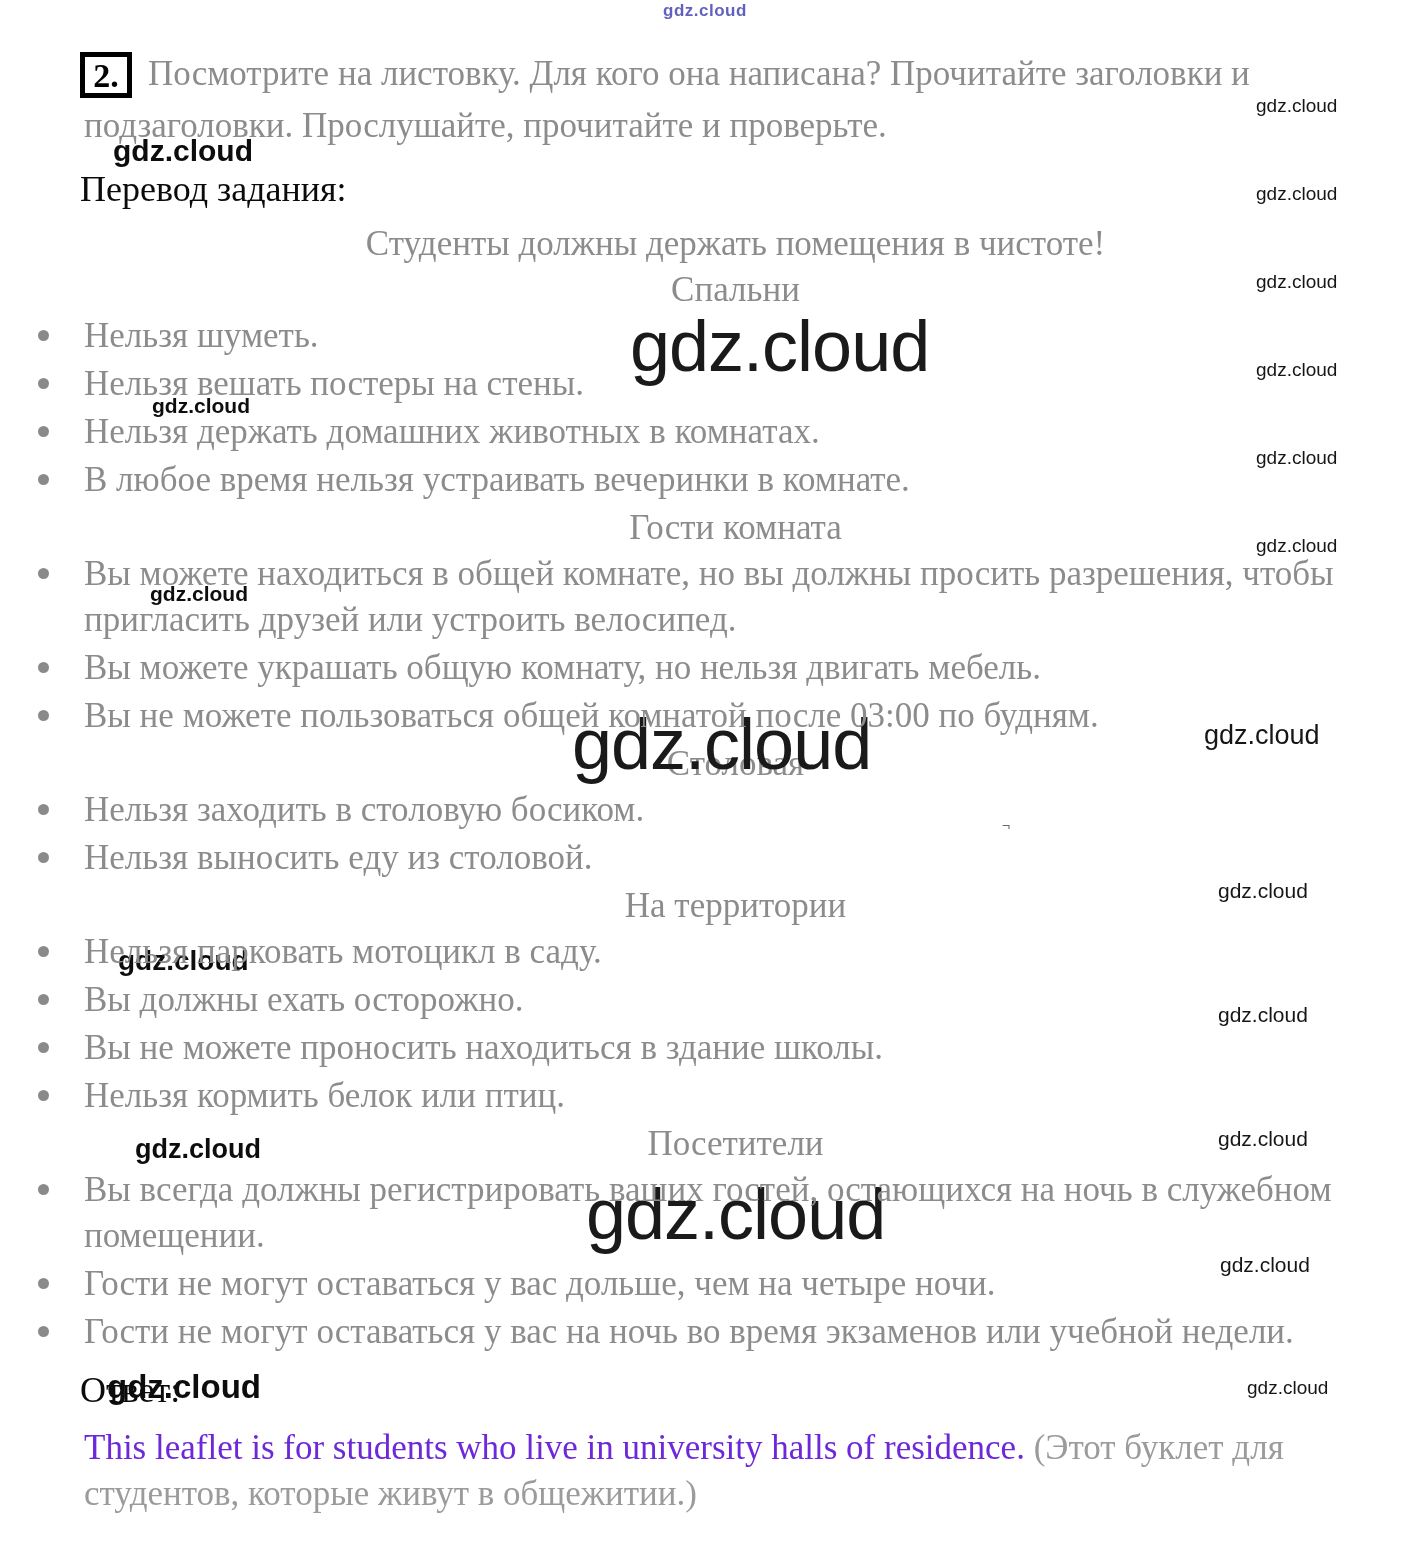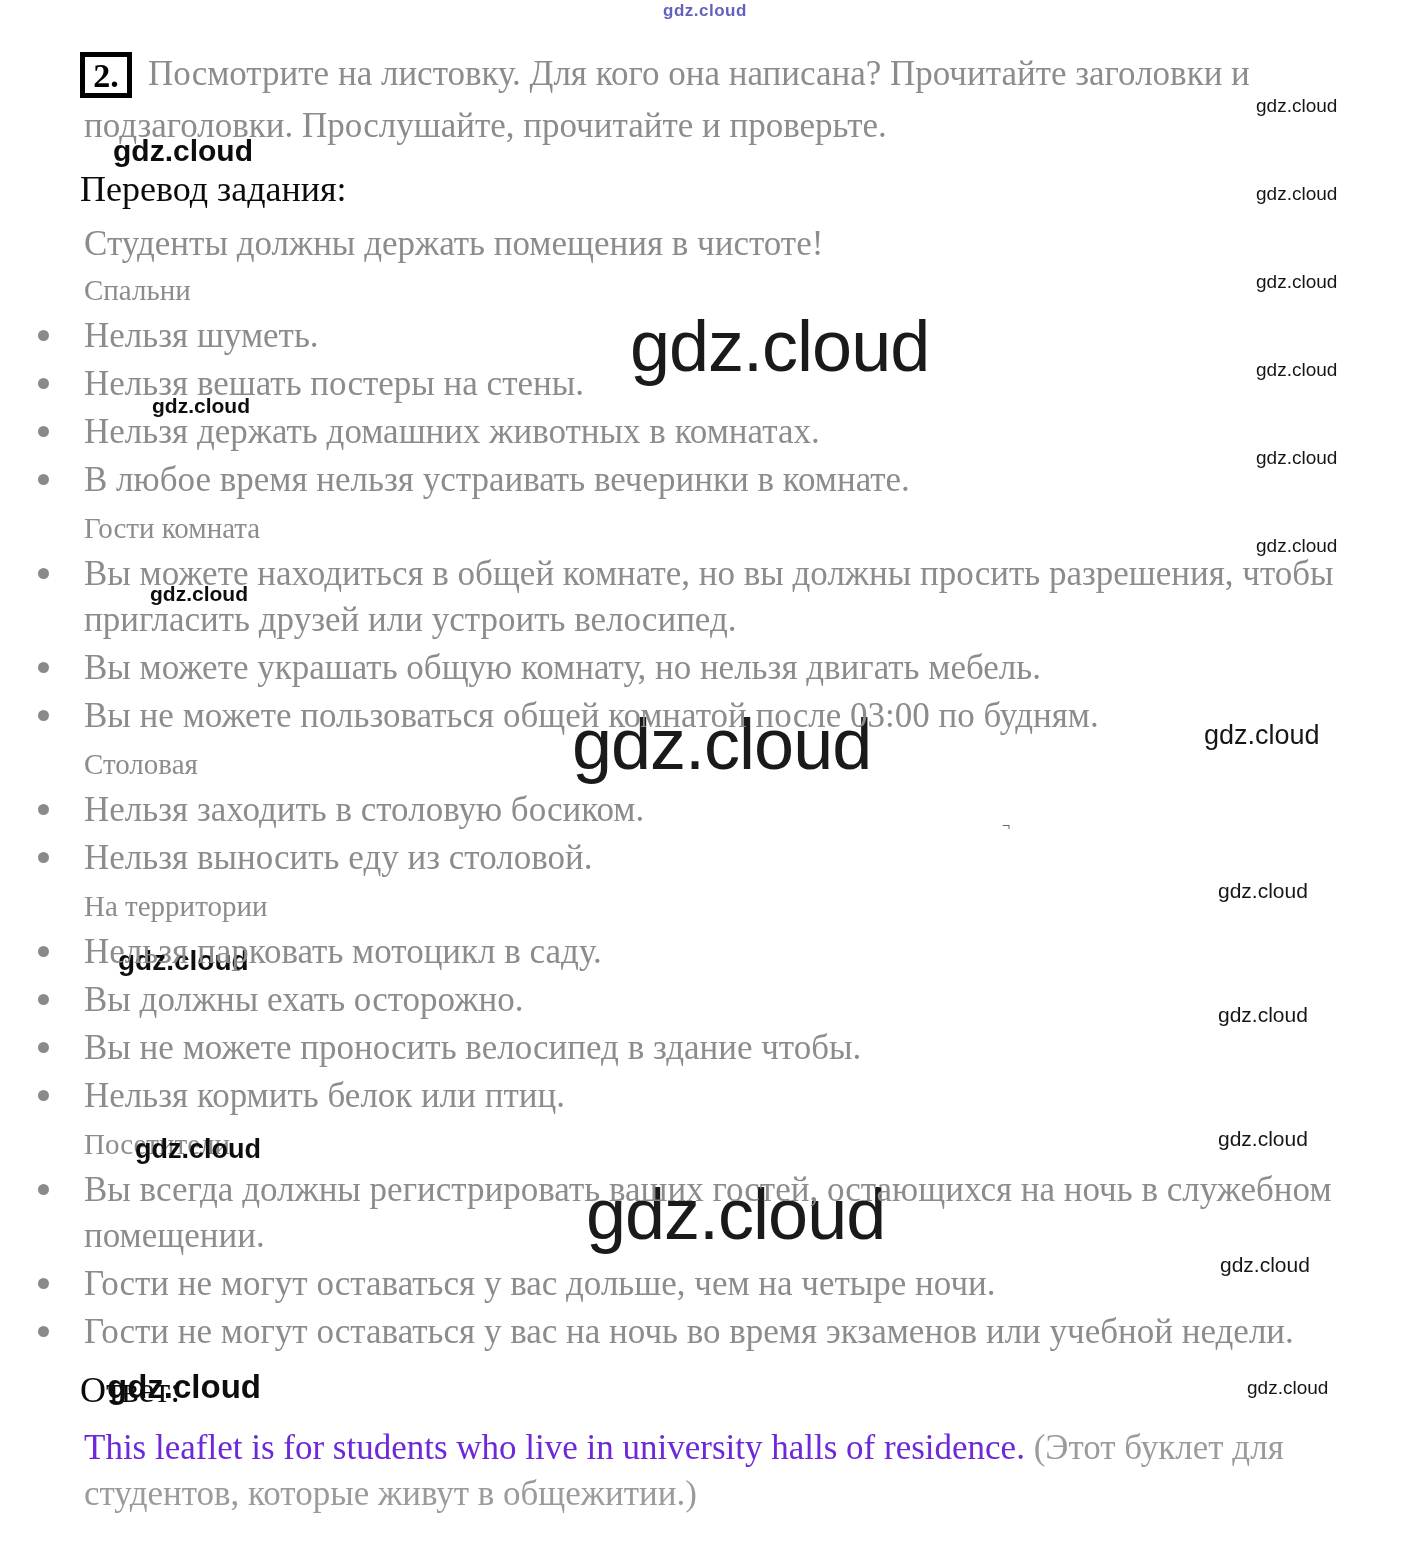"Студенты должны держать помещения в" .g { text-align: none -> center }
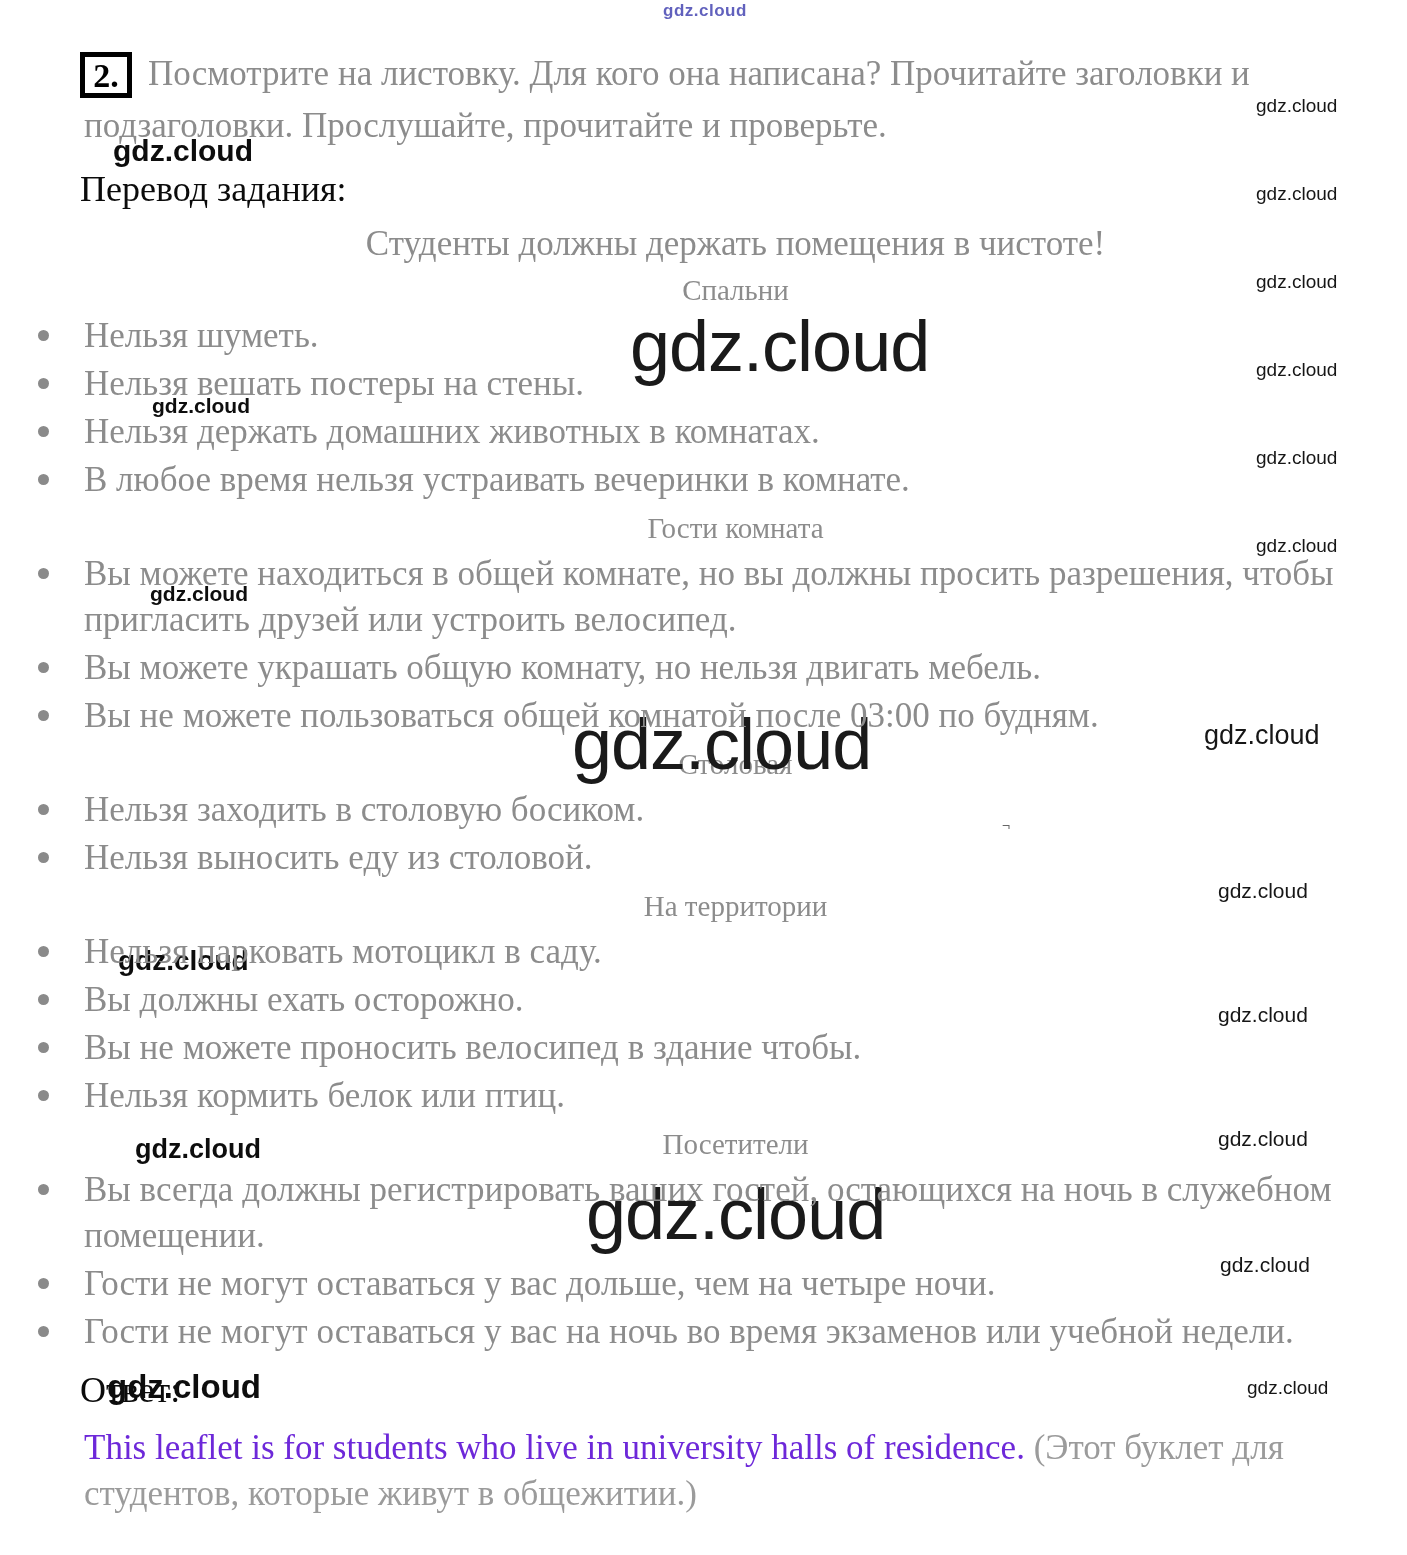"Спальни" .sub { font-size: 29px -> 35px }
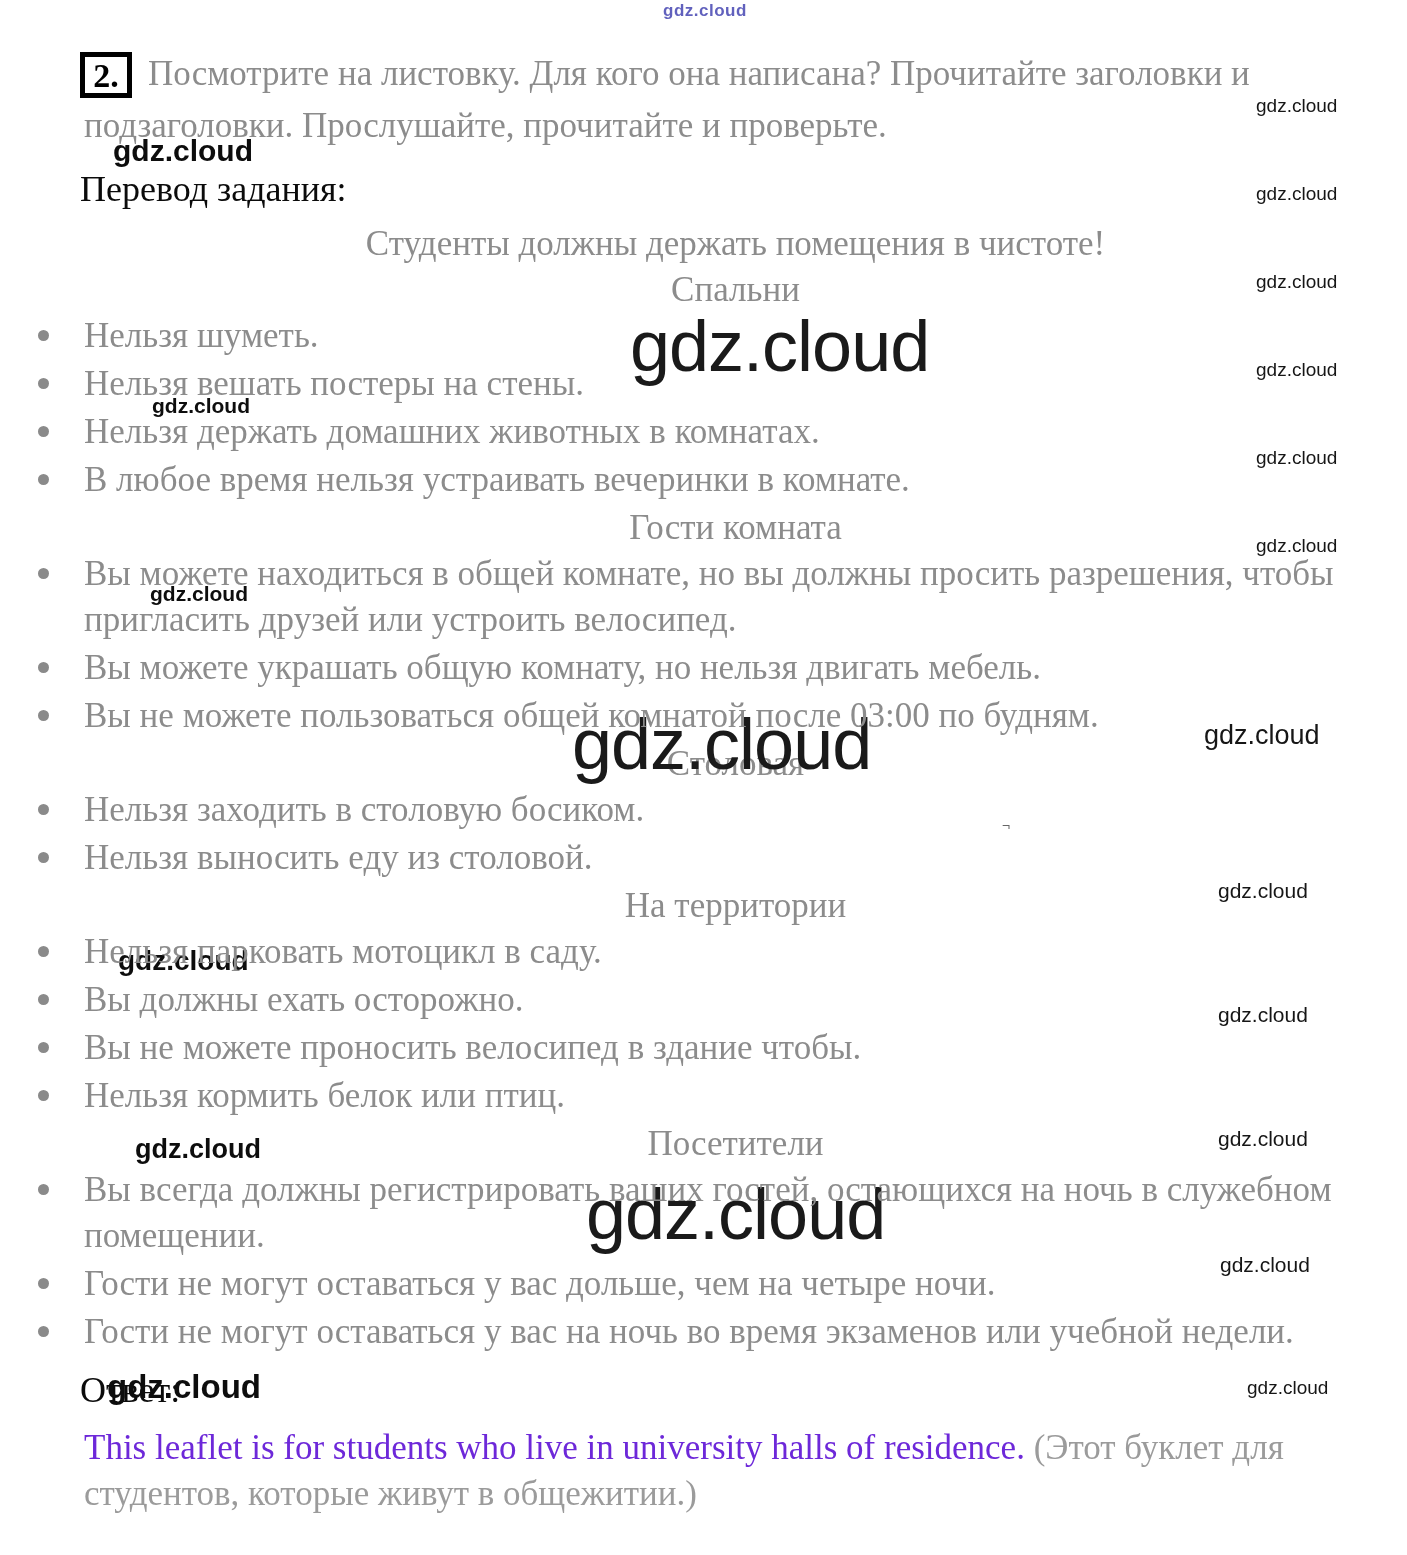"Вы не можете проносить велосипед" span { text: велосипед в здание чтобы -> находиться в здание школы }
